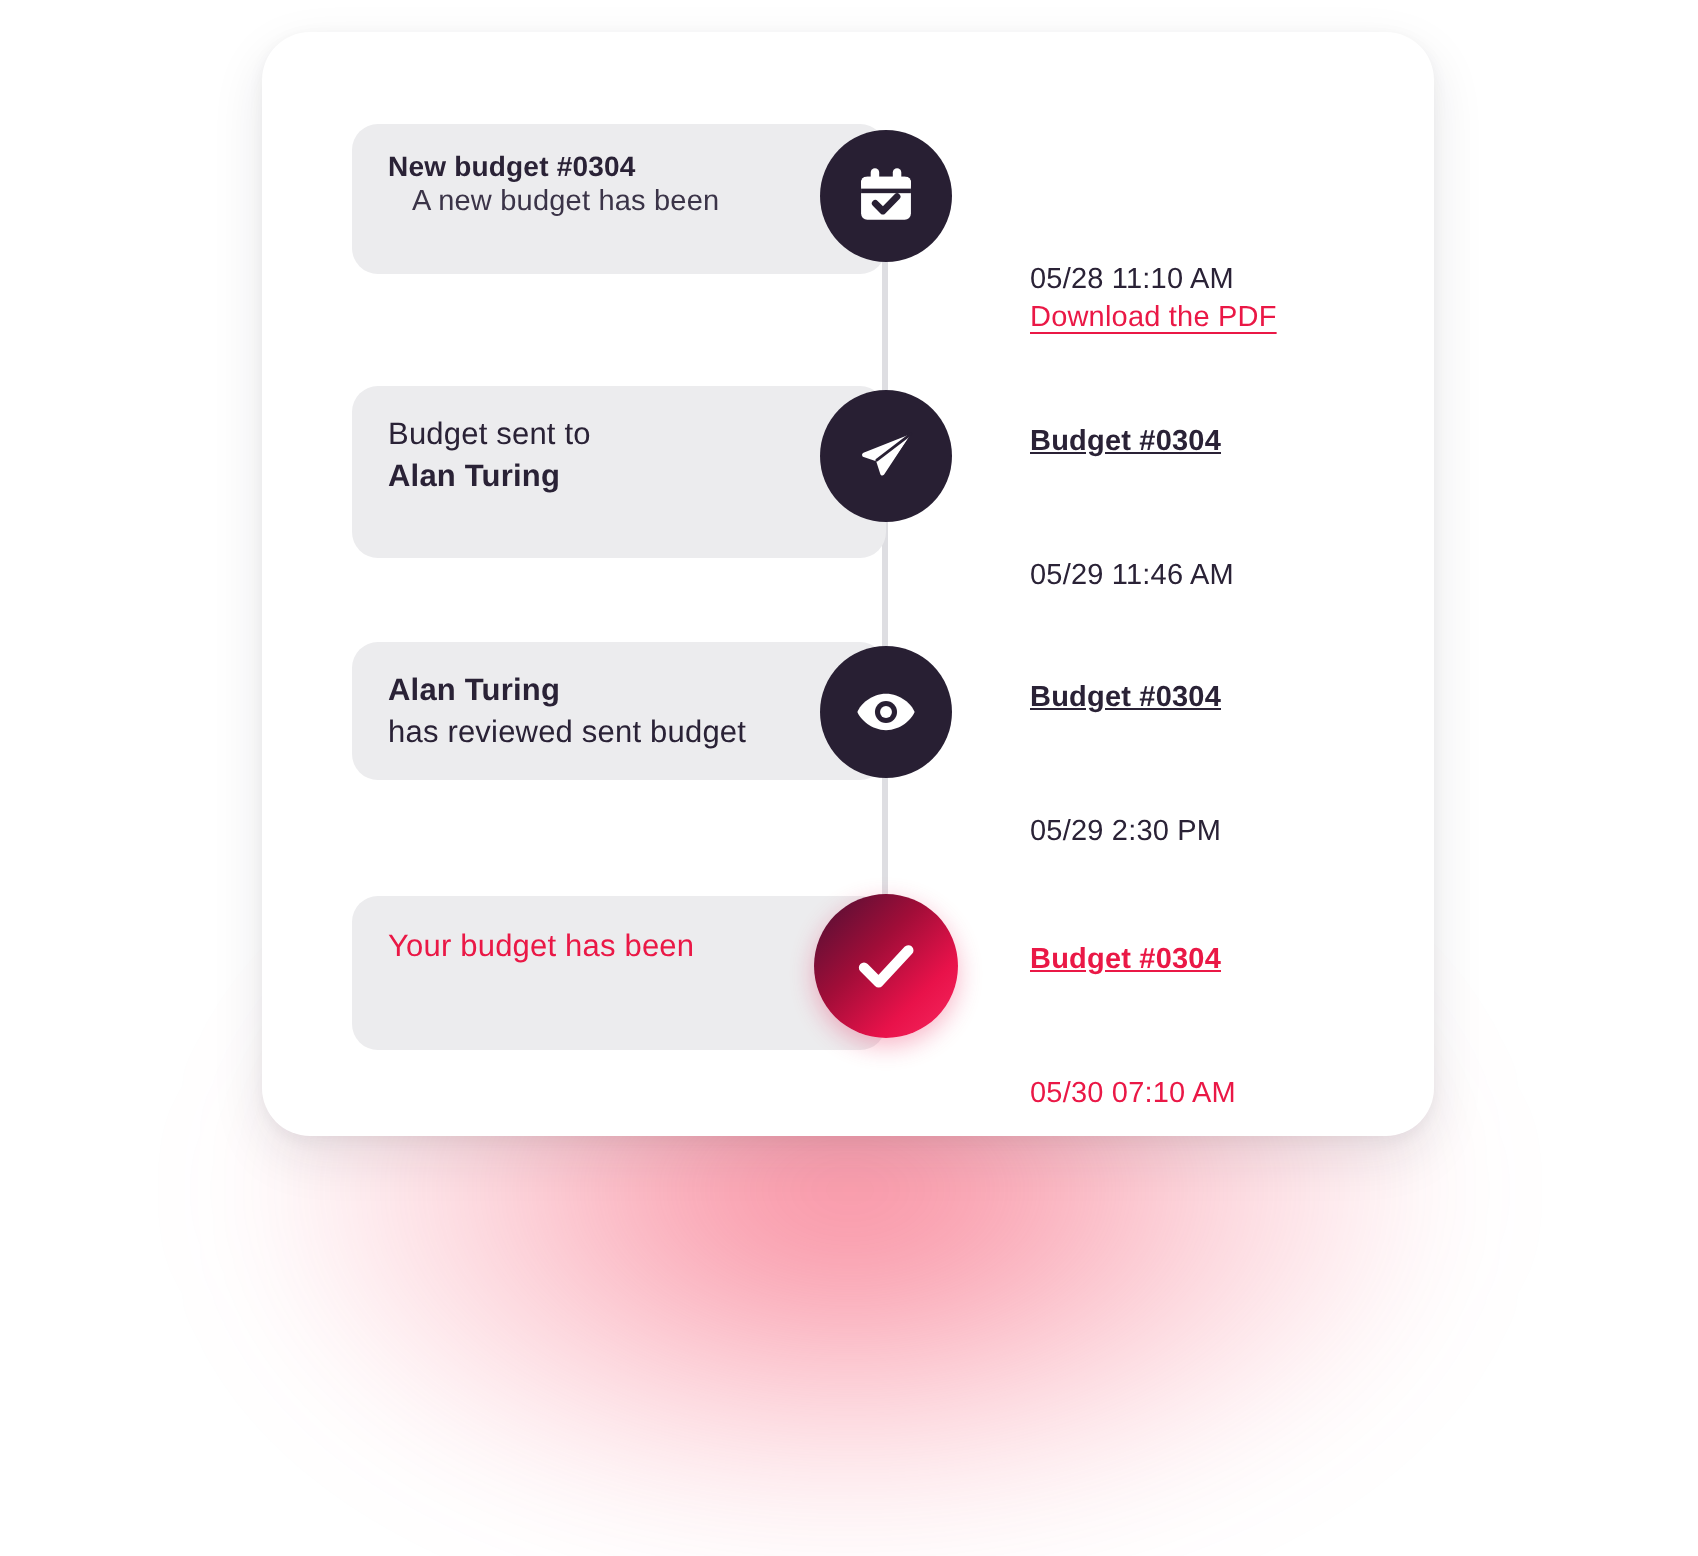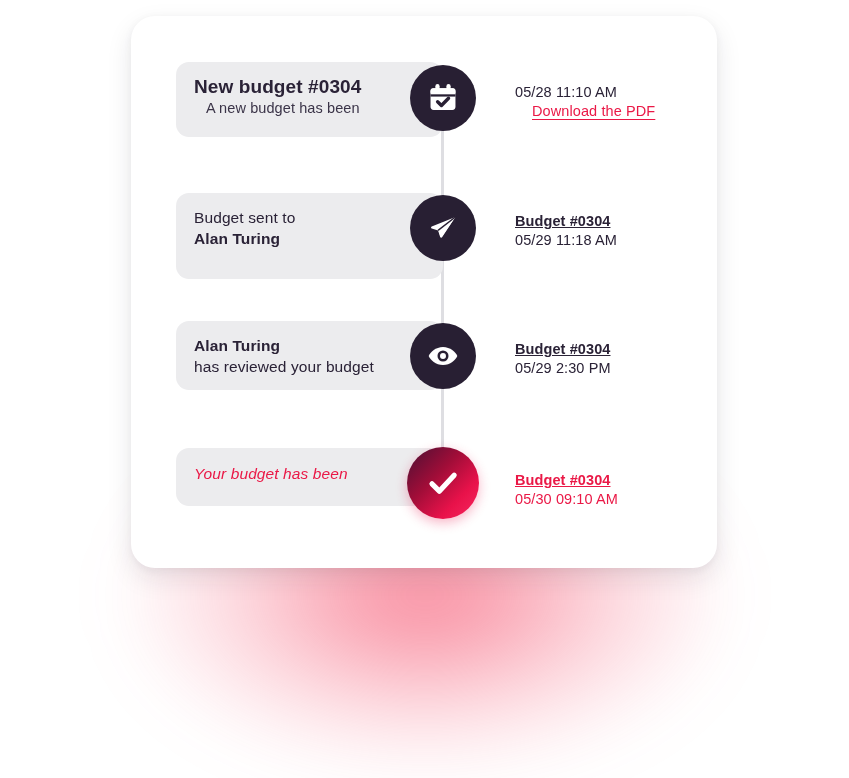"New budget #0304" .pill-title { font-size: 19px -> 14px }
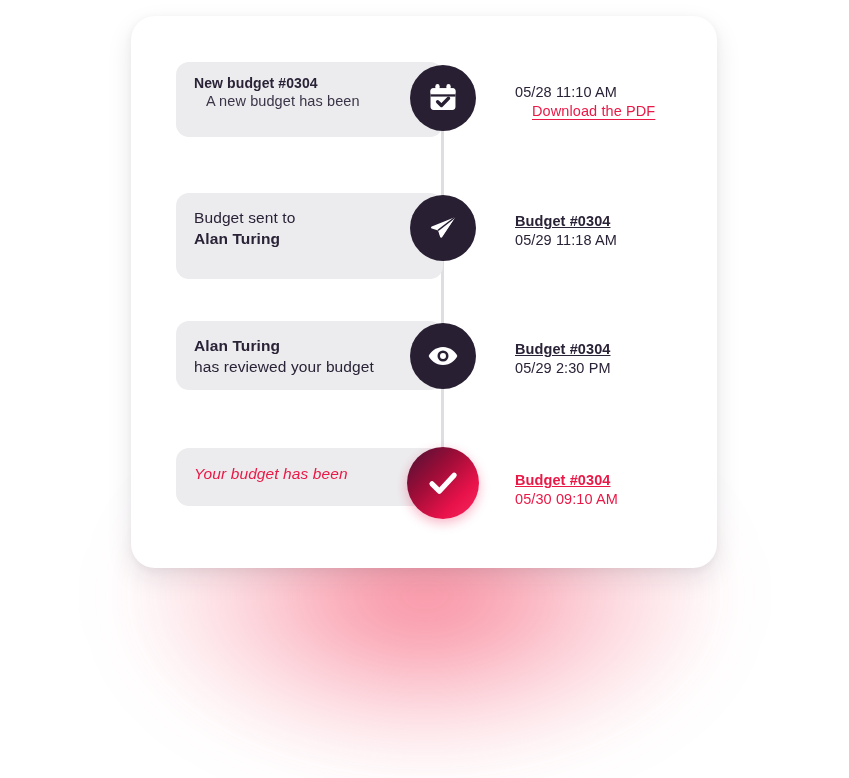"05/28 11:10 AM" .meta-text { margin-top: none -> 48px }
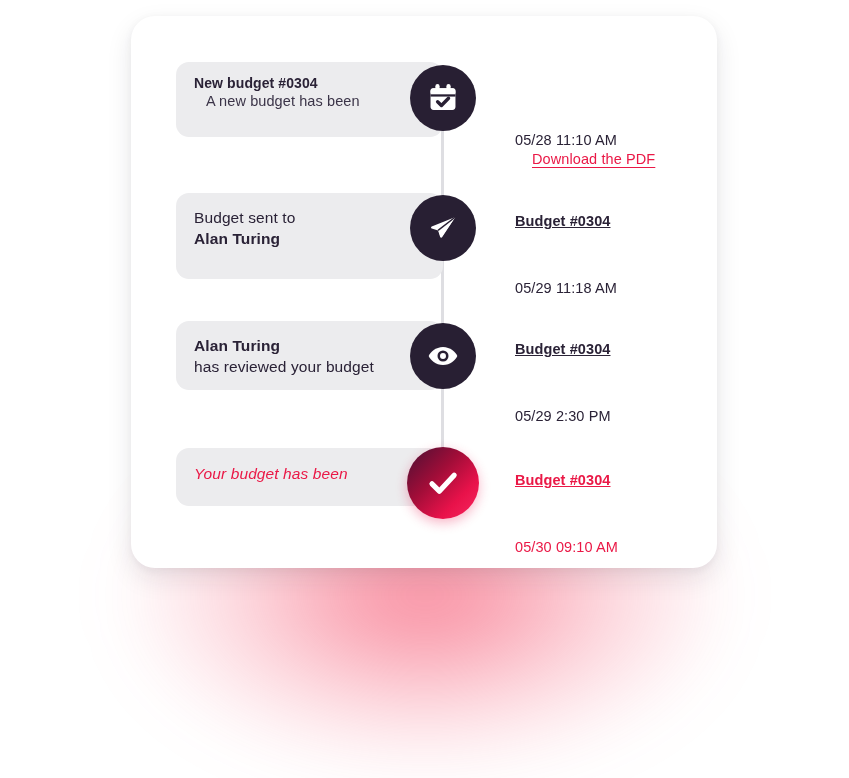"Download the PDF" .meta-link { margin-left: 17px -> none }
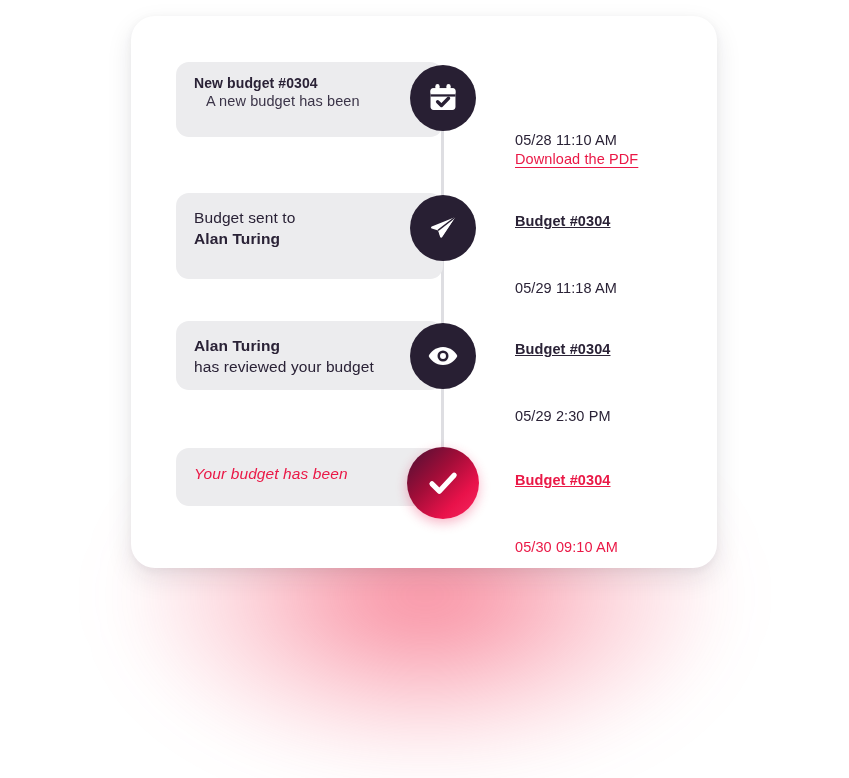"05/29 11:18 AM" div.meta-text { text: 11:18 -> 11:46 }
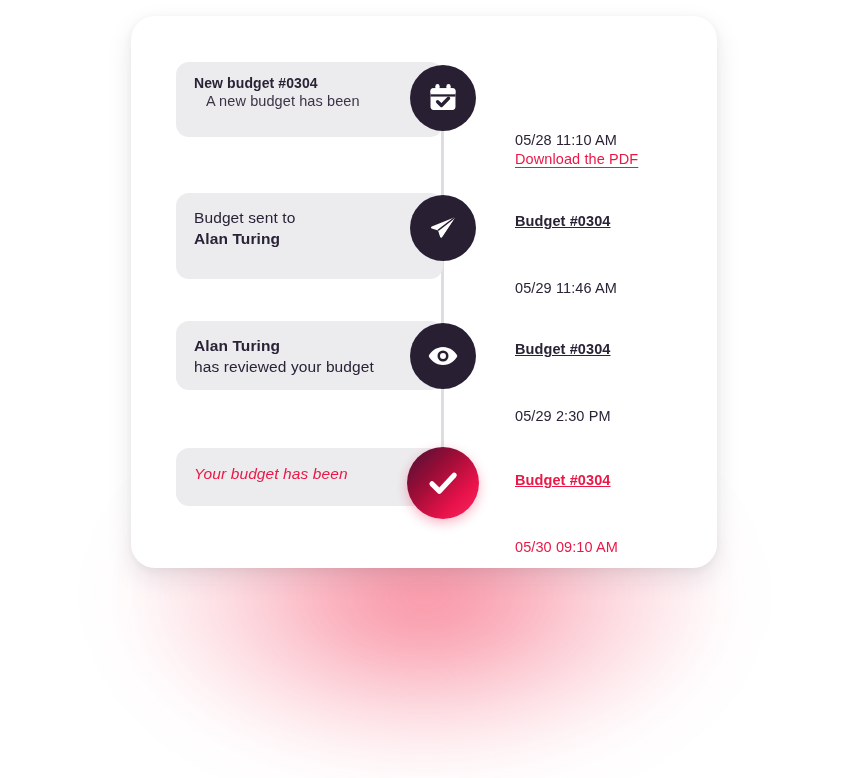"has reviewed your budget" div.pill-line { text: your -> sent }
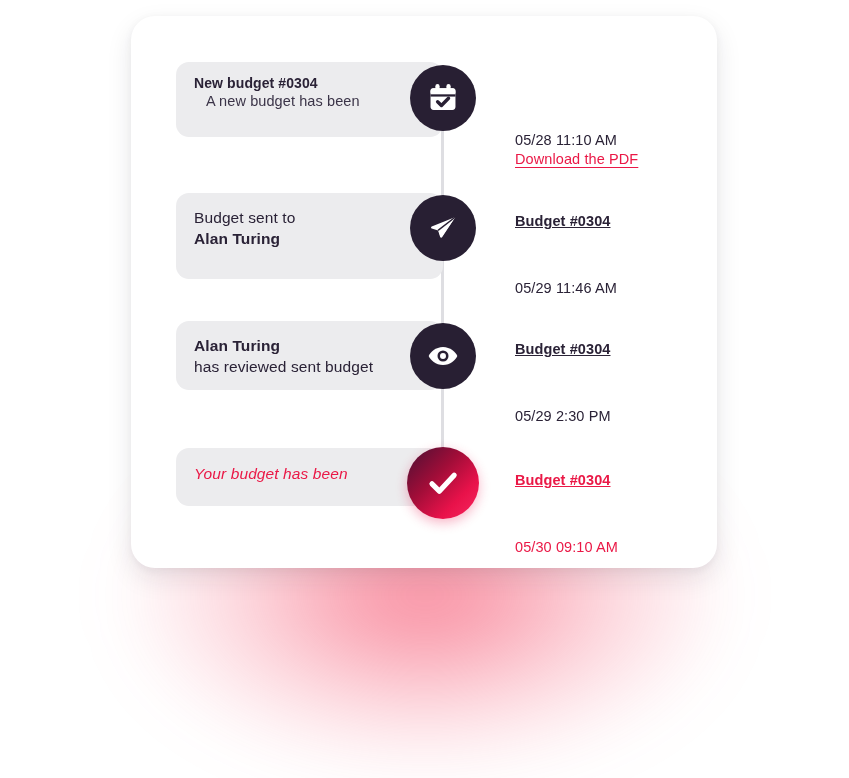"Your budget has been" .pill-4 { font-style: italic -> none; height: 58px -> 77px }
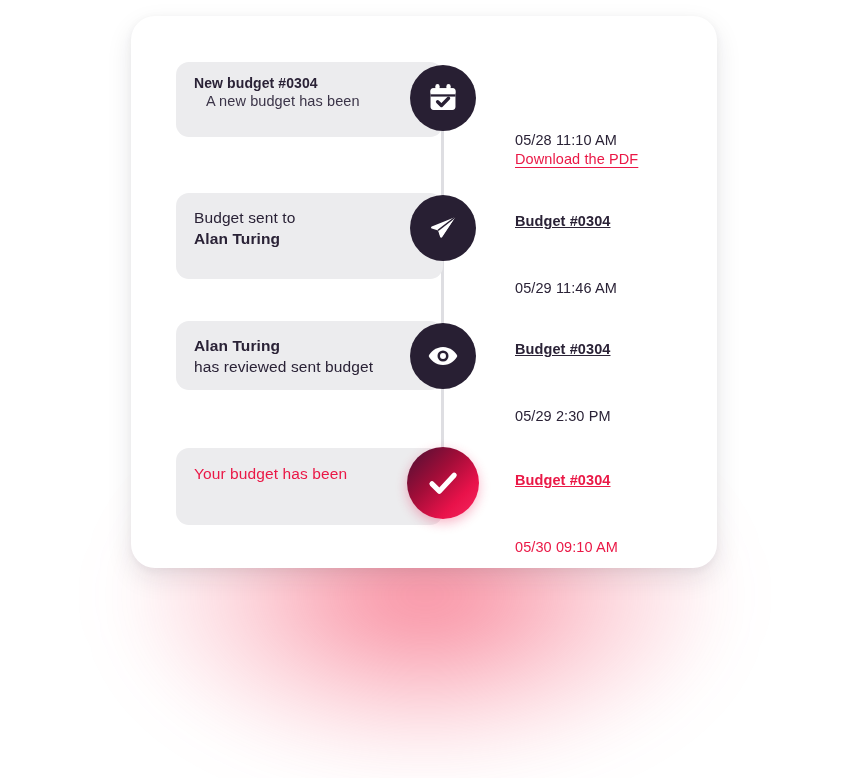"05/30 09:10 AM" div.meta-text { text: 09:10 -> 07:10 }
